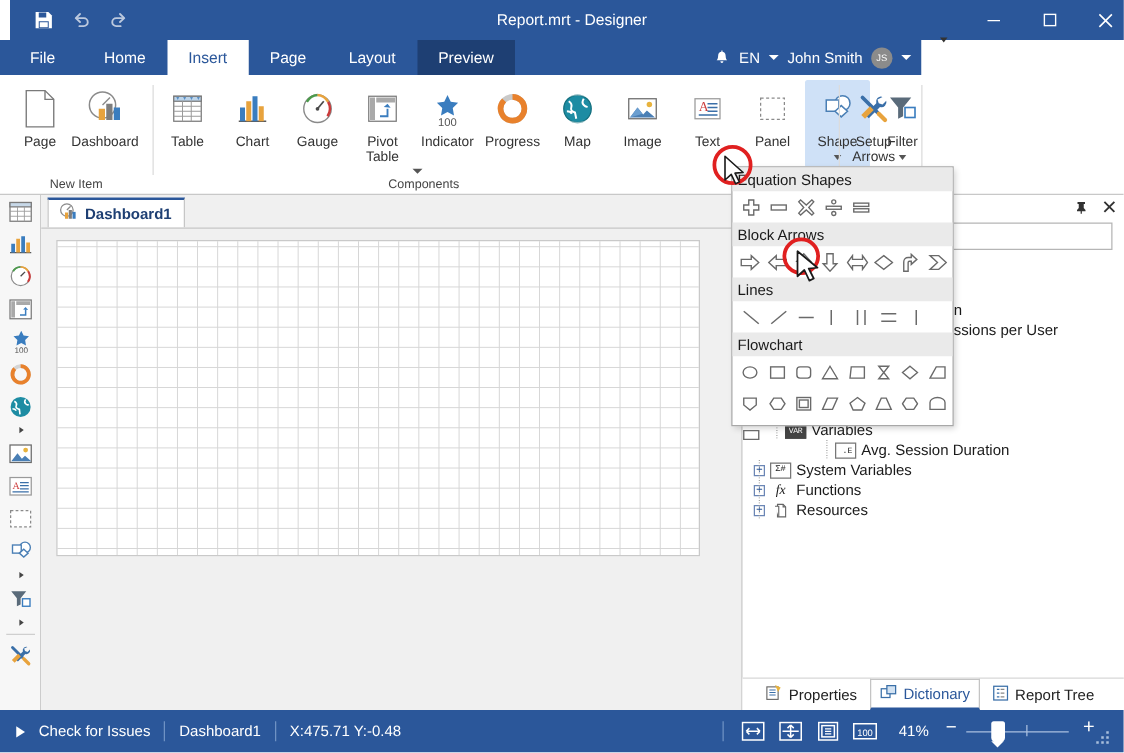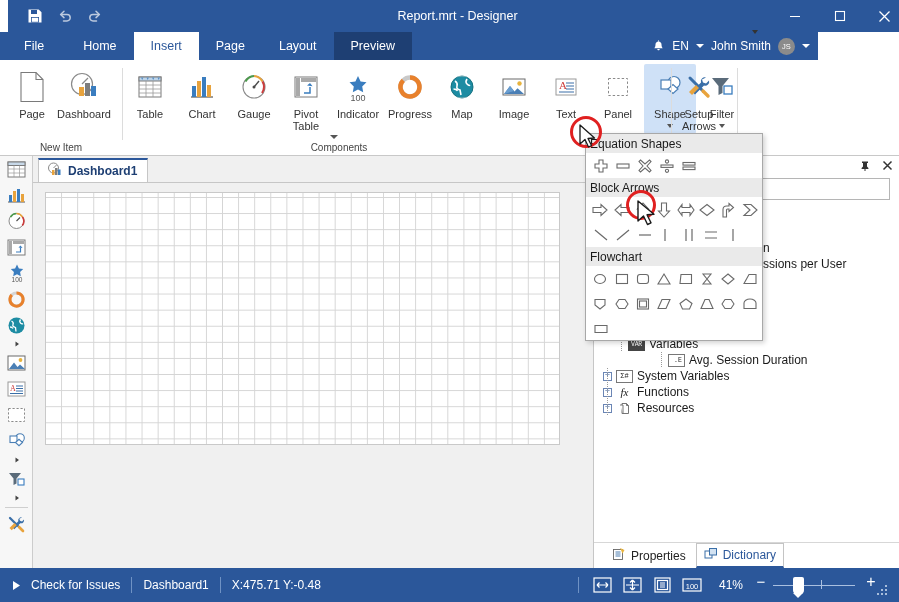"File" .tabstrip { width: 818px -> 737px }
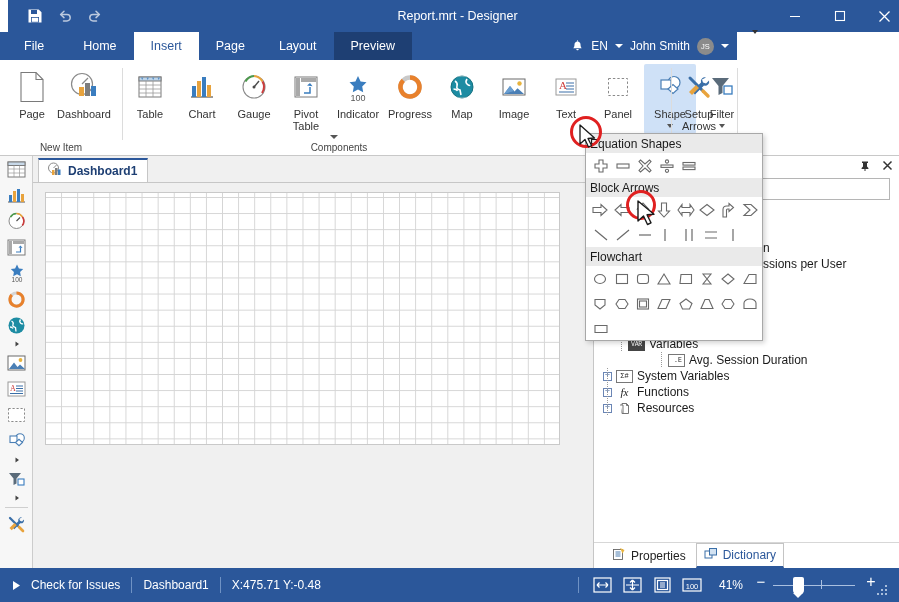"Lines" div.sm-head { html: none -> <div>Lines</div> }
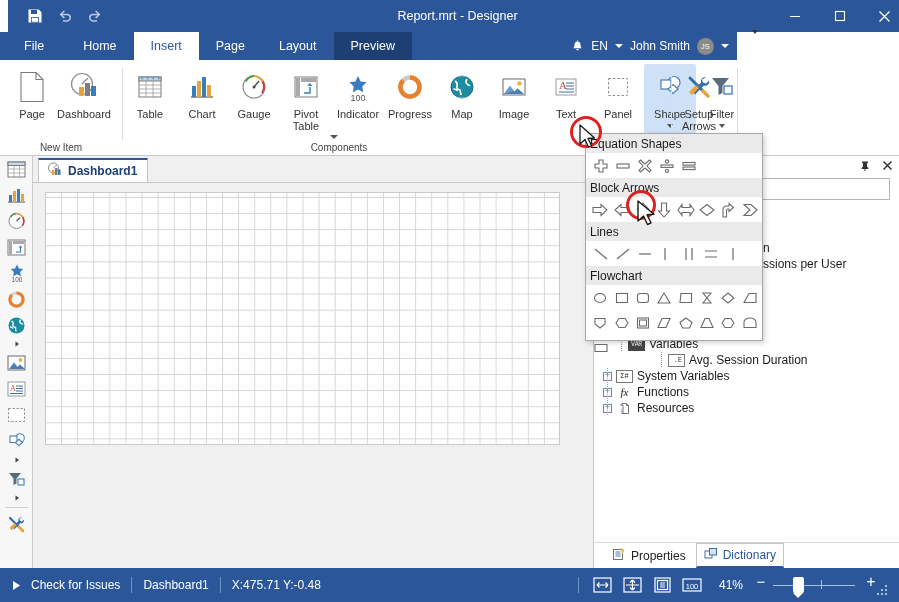"Report Tree" div.rp-tab { html: none -> <div> <span> <svg> <rect></rect> <path></path> <path></path> </svg> </span> <span>Report Tree</span> </div> }
